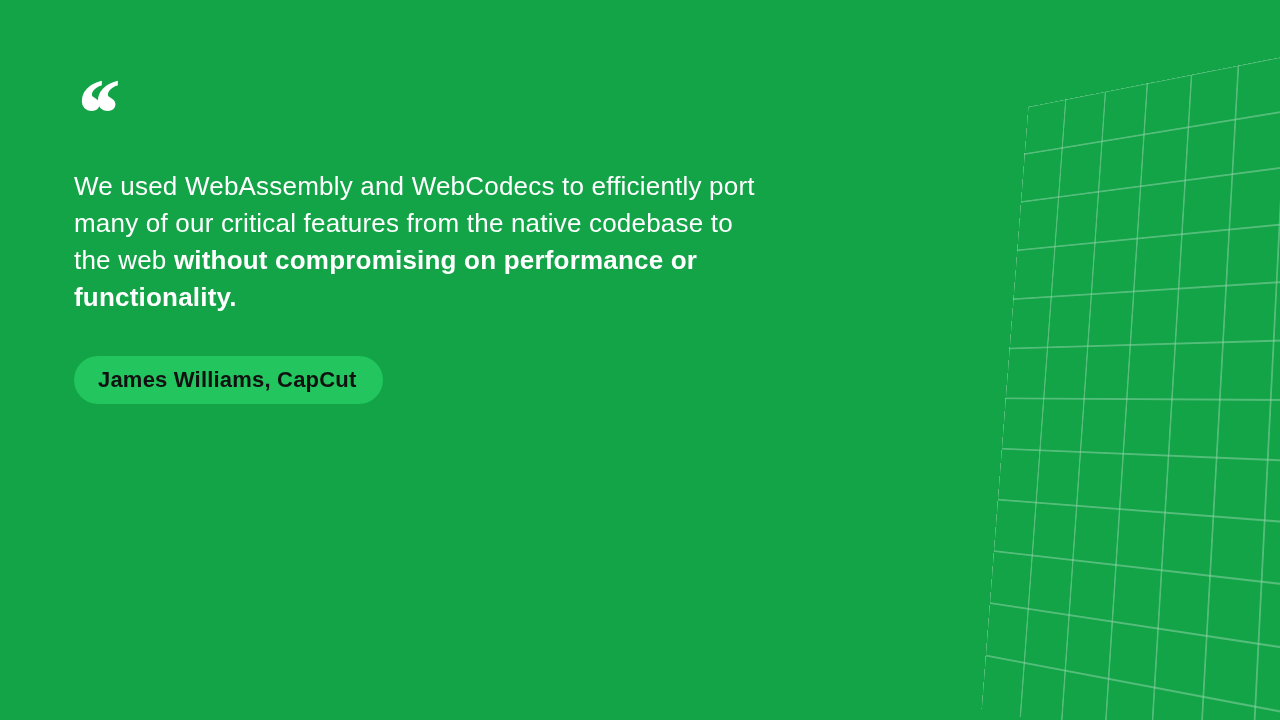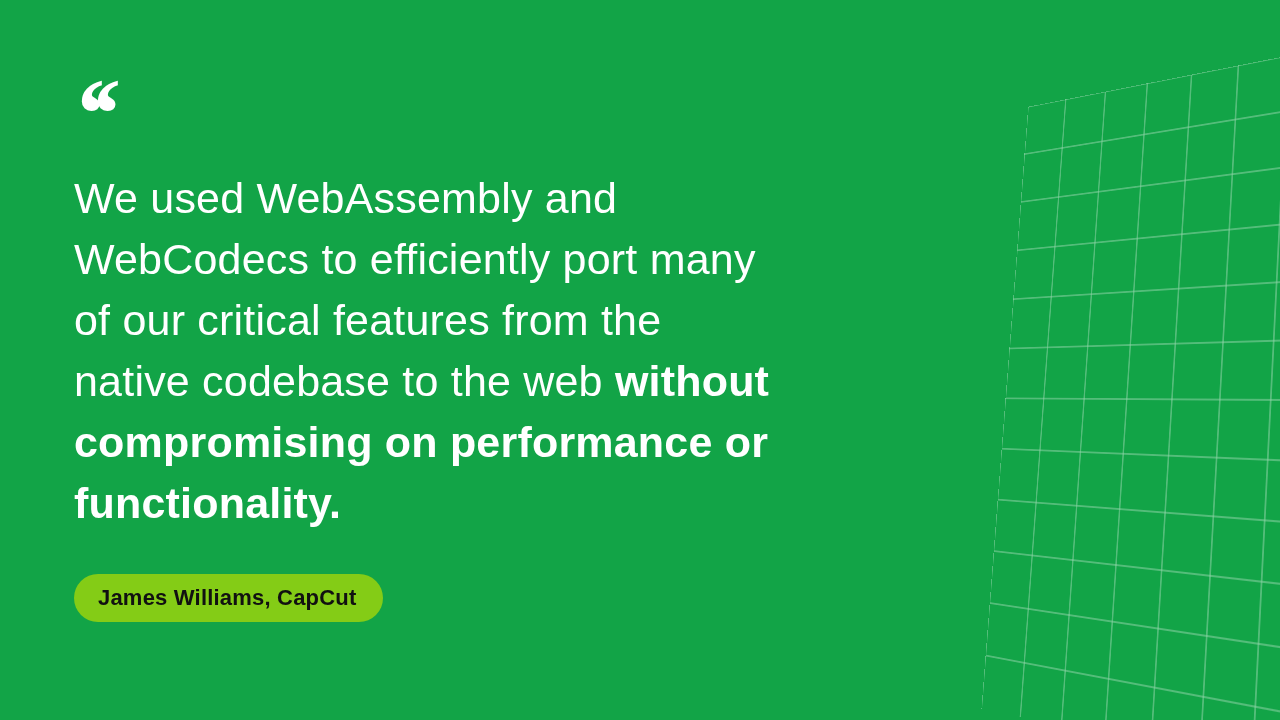"We used WebAssembly and WebCodecs" .quote { font-size: 43px -> 26px }
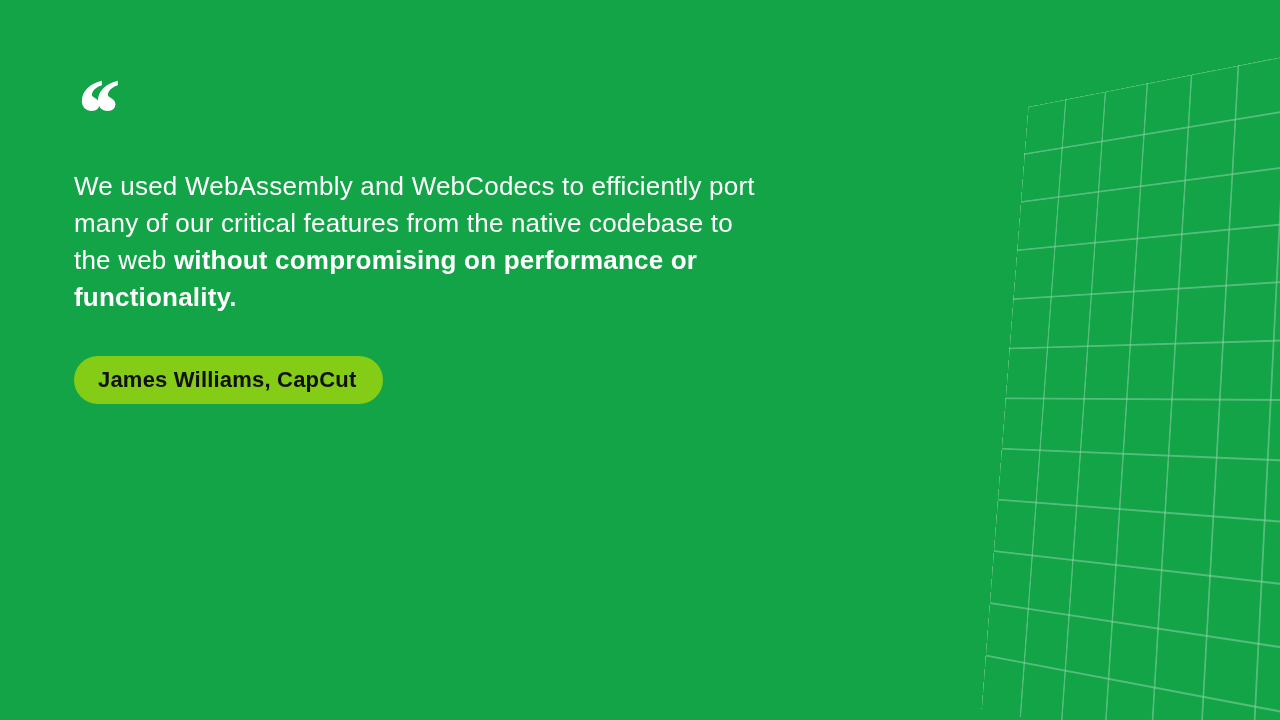"James Williams, CapCut" .attribution { background: #84cc16 -> #22c55e }
